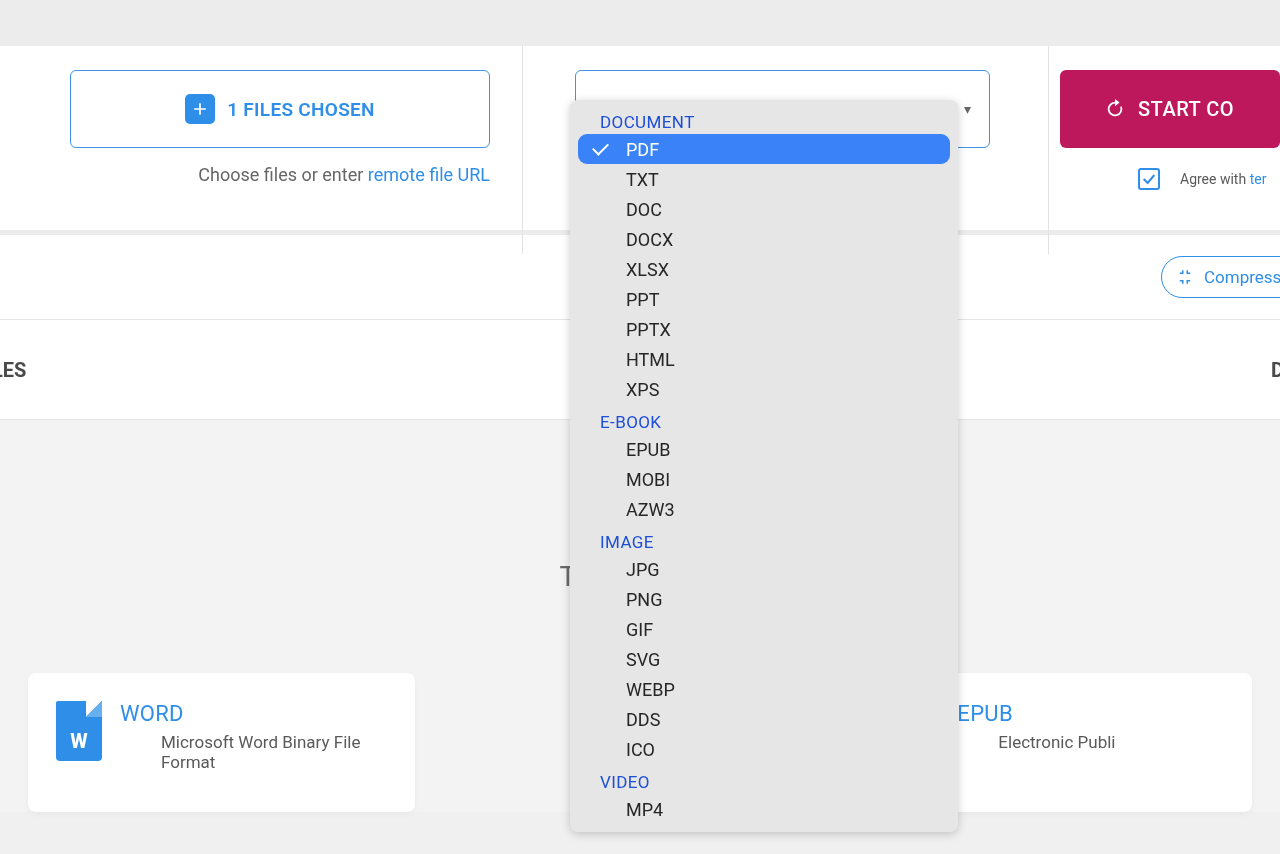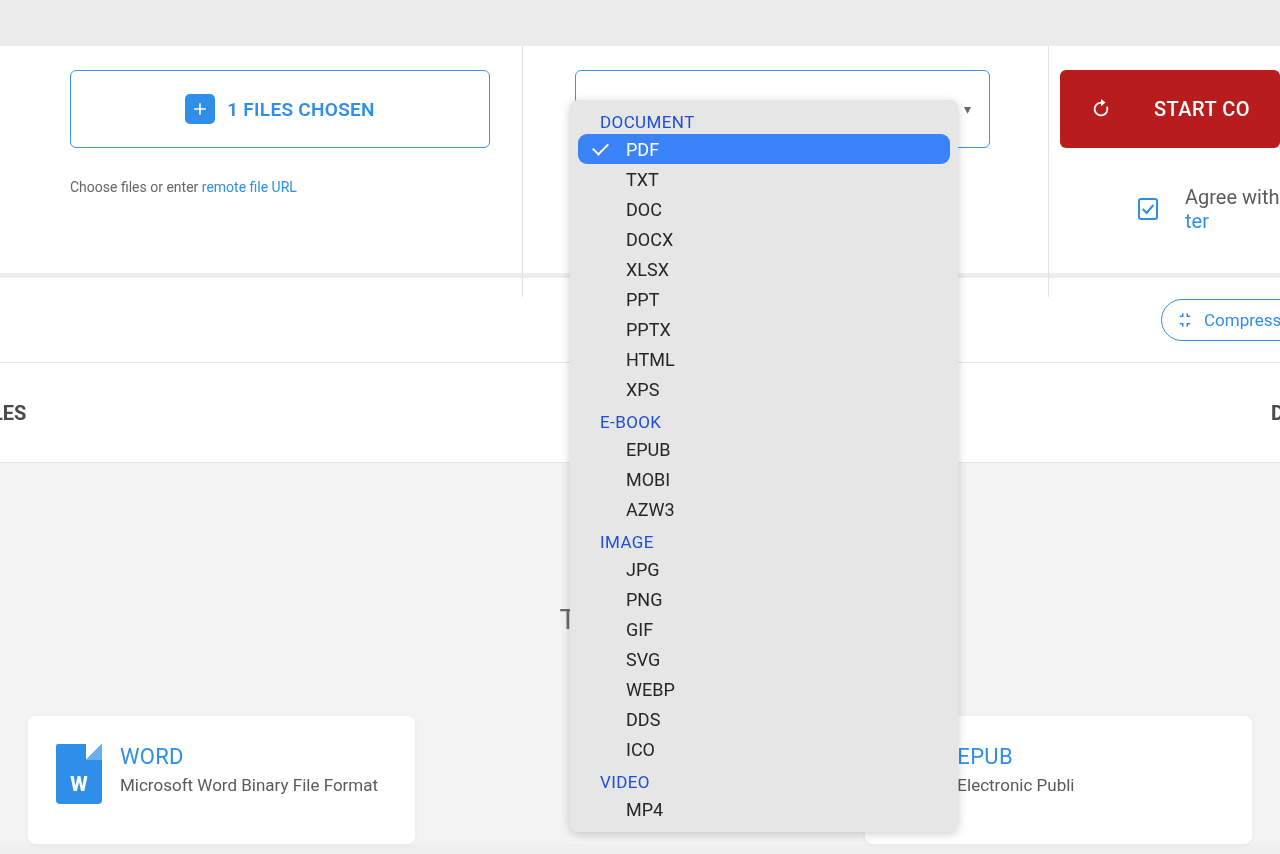"START CO" .start-btn { background: #b91c1c -> #be185d; justify-content: space-between -> flex-start; padding: 0 30px -> 0 44px }
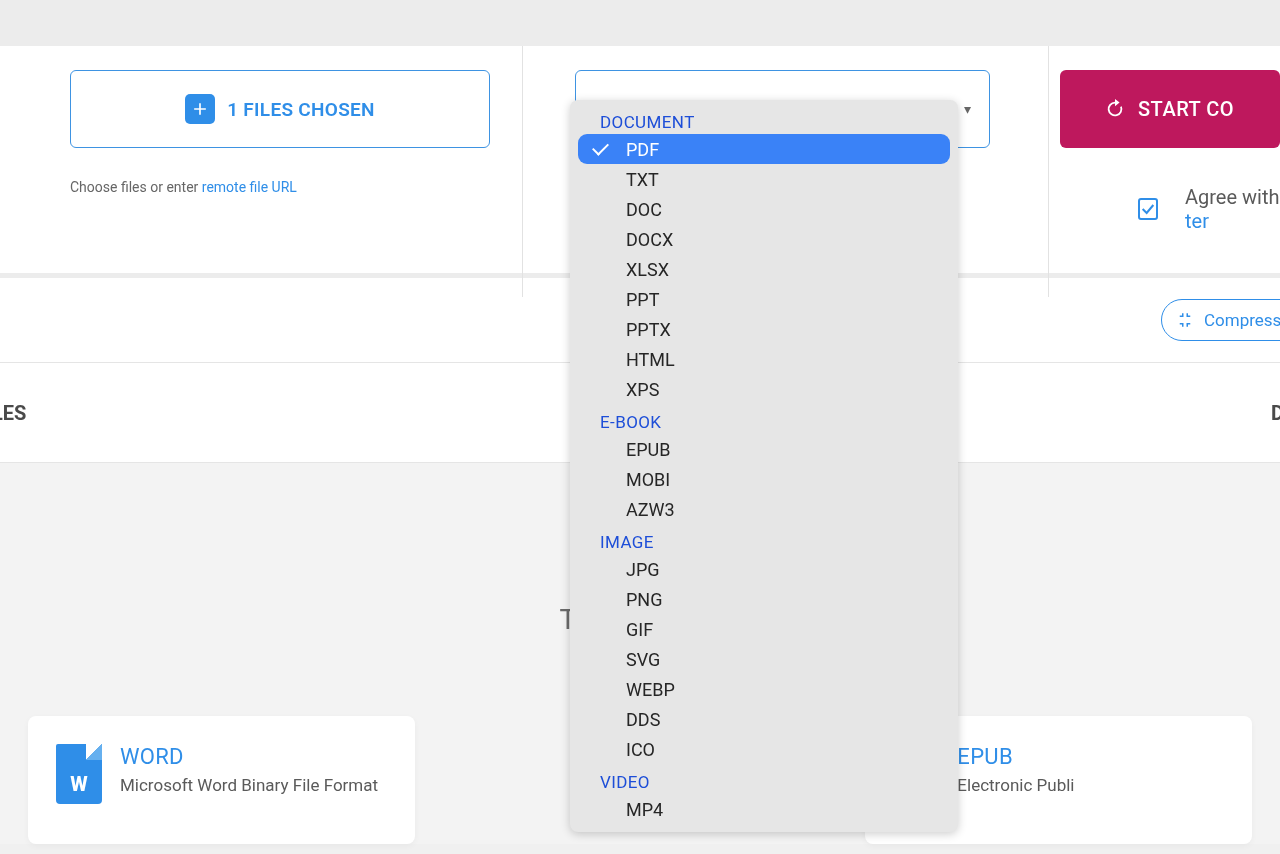"Choose files or enter remote" .subtext { font-size: 14px -> 18px; margin-top: 31px -> 16px; text-align: left -> right }
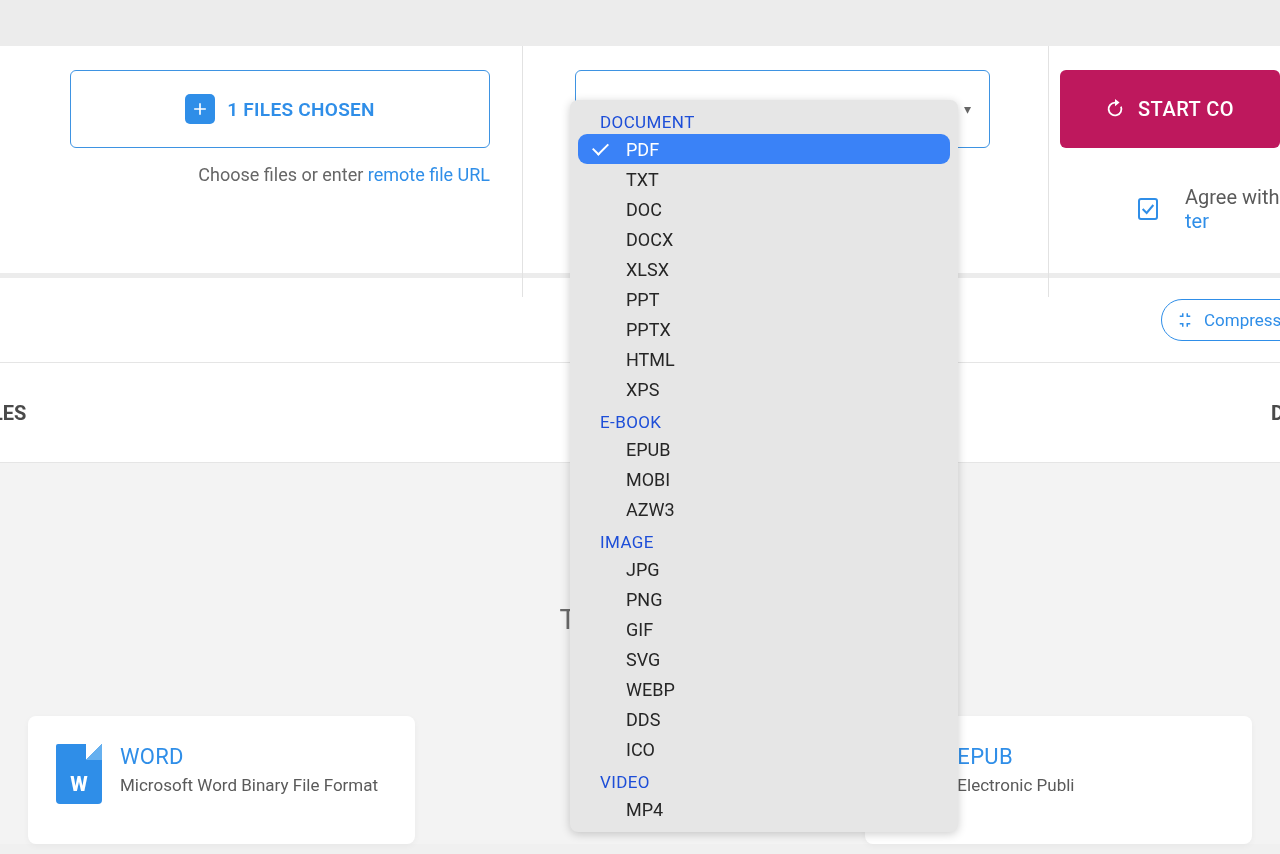"Agree with ter" .agree-row { font-size: 20px -> 14px; gap: 27px -> 20px; margin-top: 37px -> 20px }
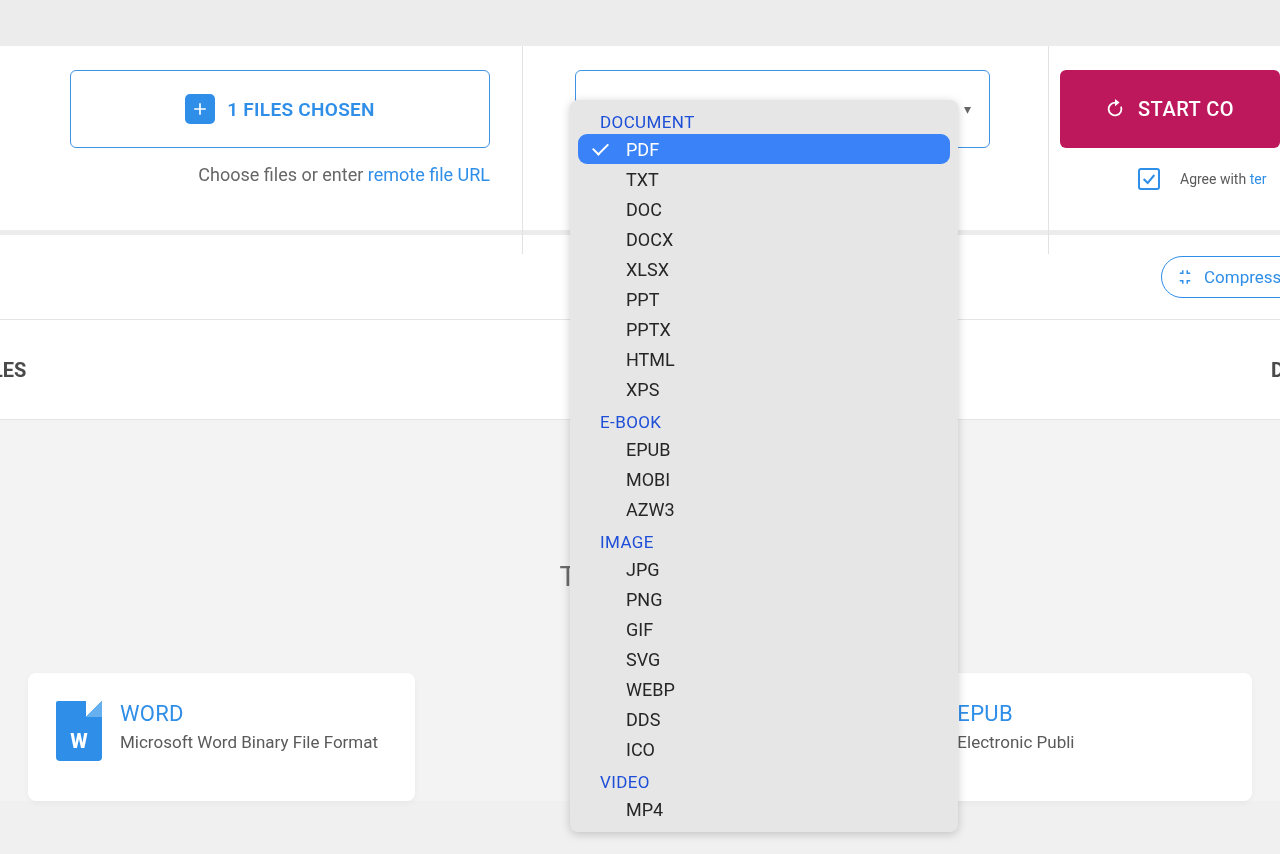"Microsoft Word Binary File Format" .card-text .desc { margin-left: none -> 41px }
